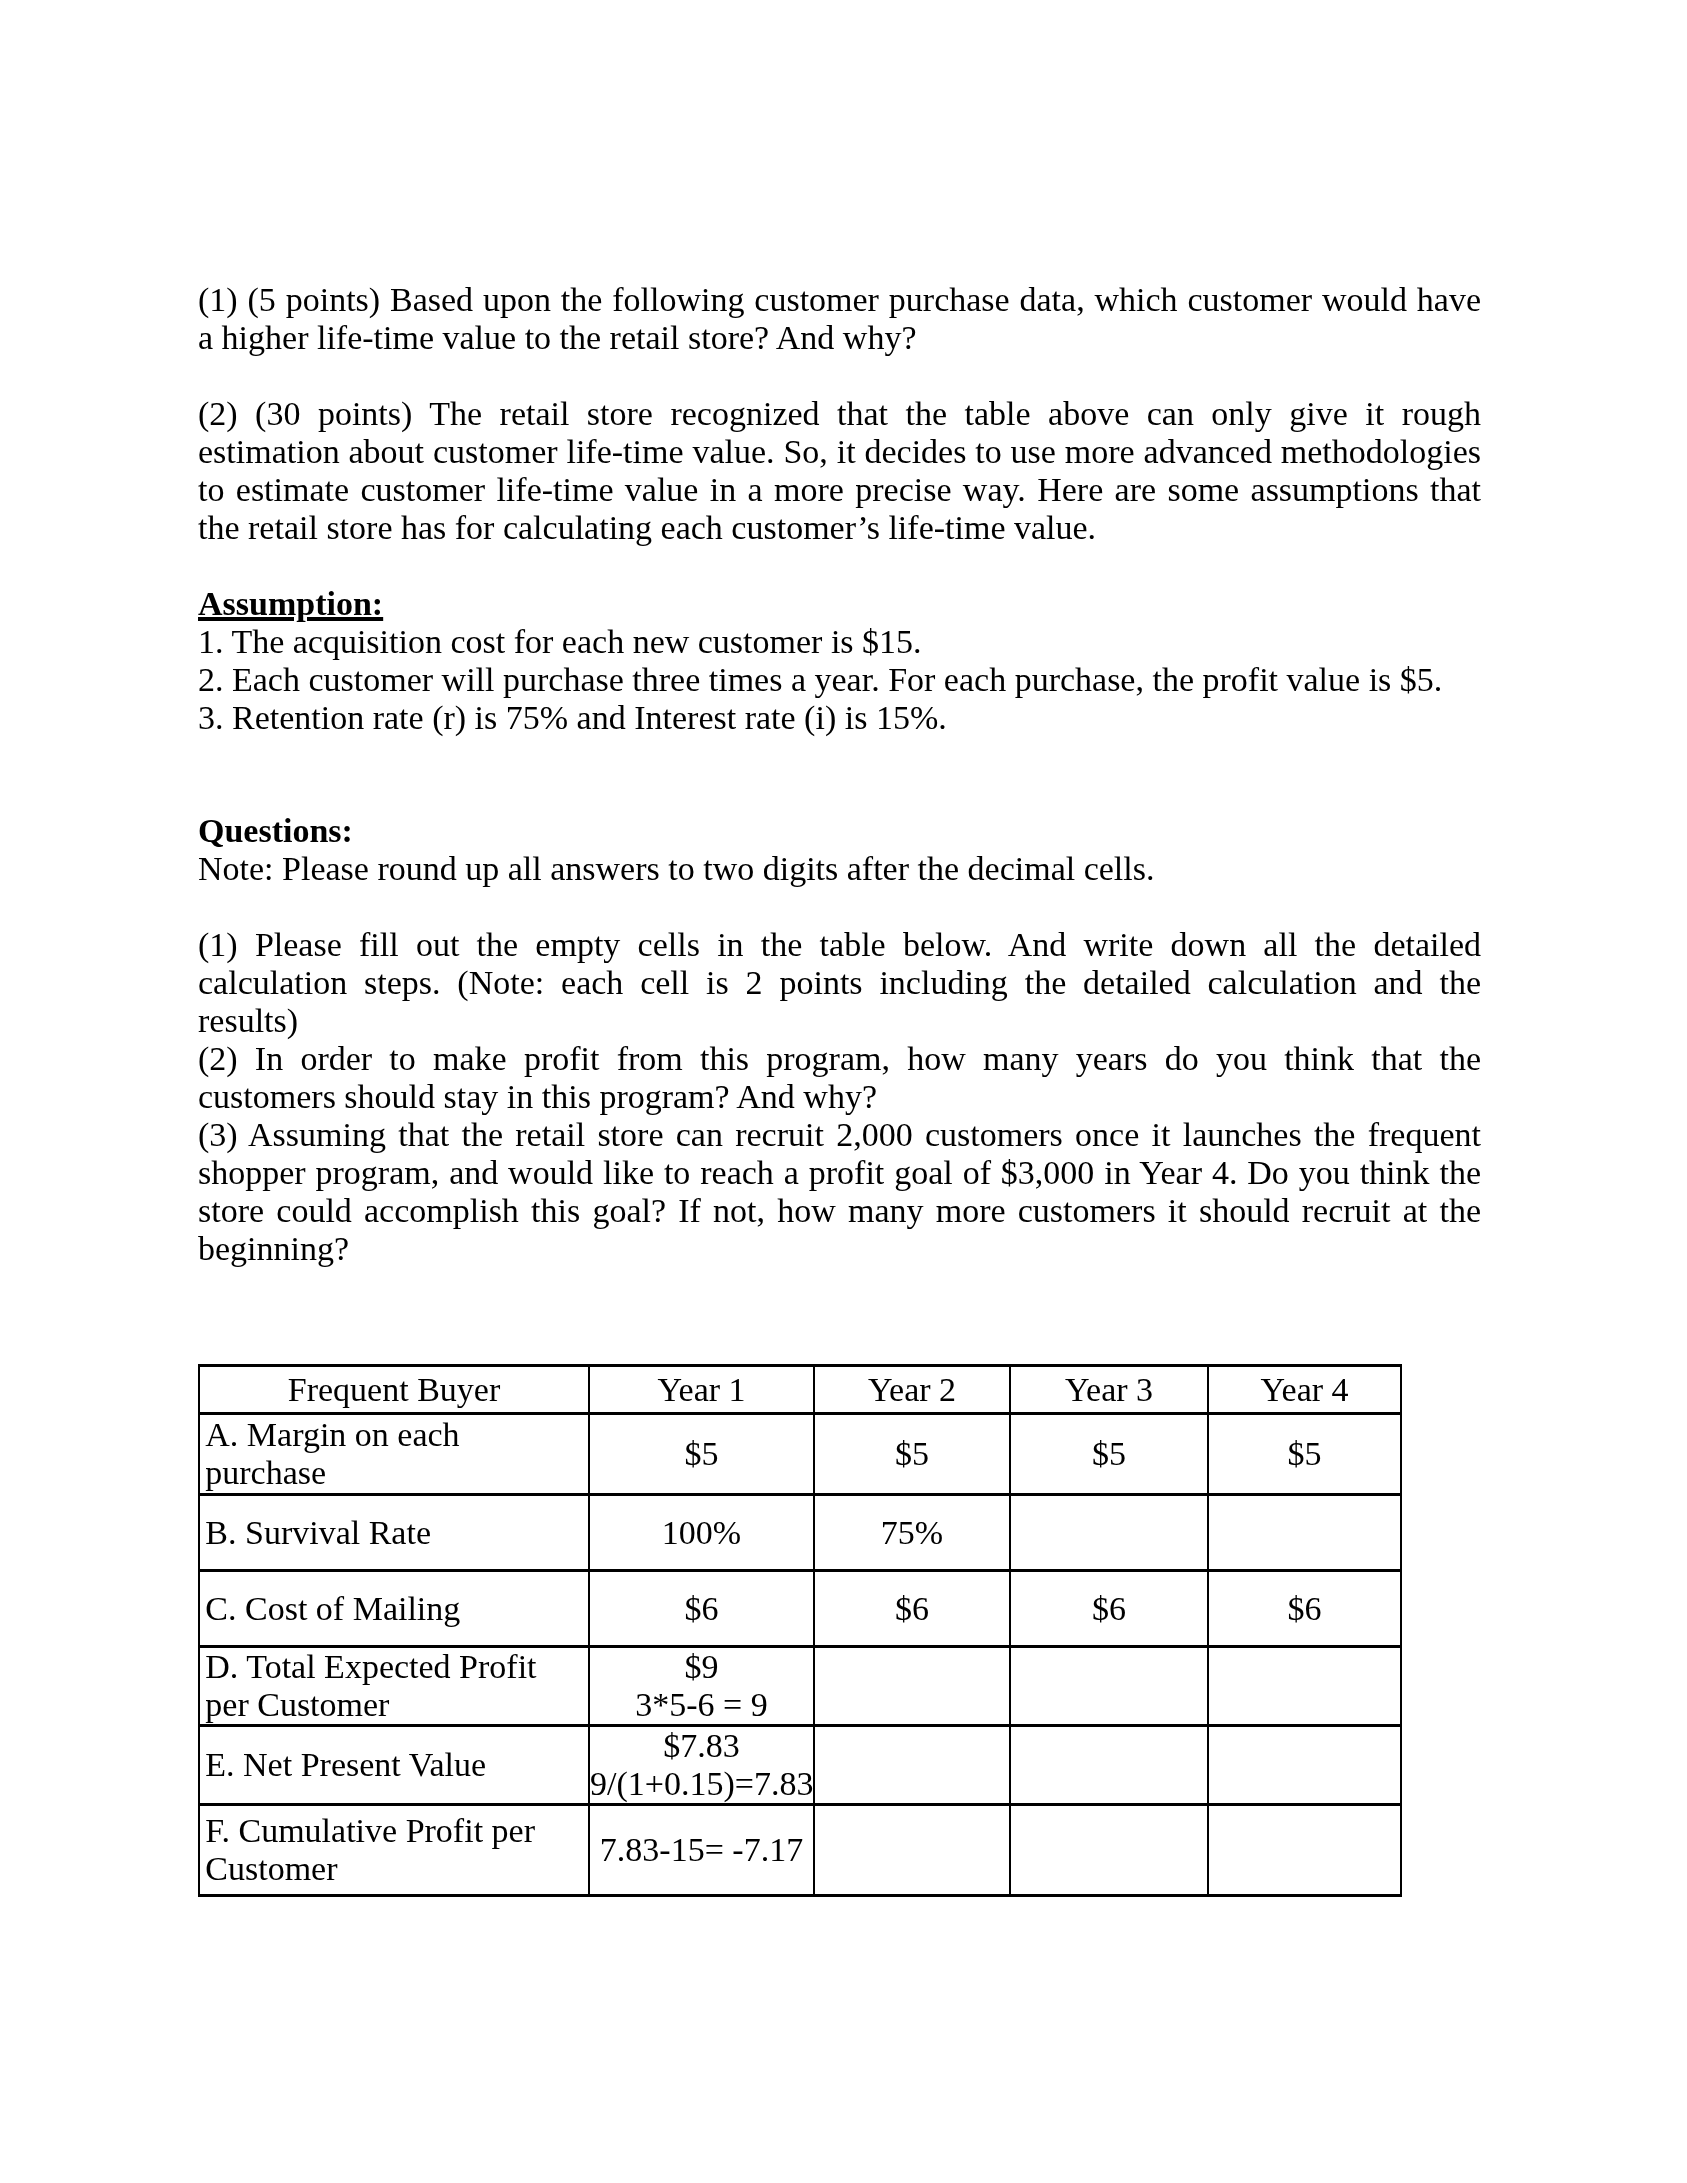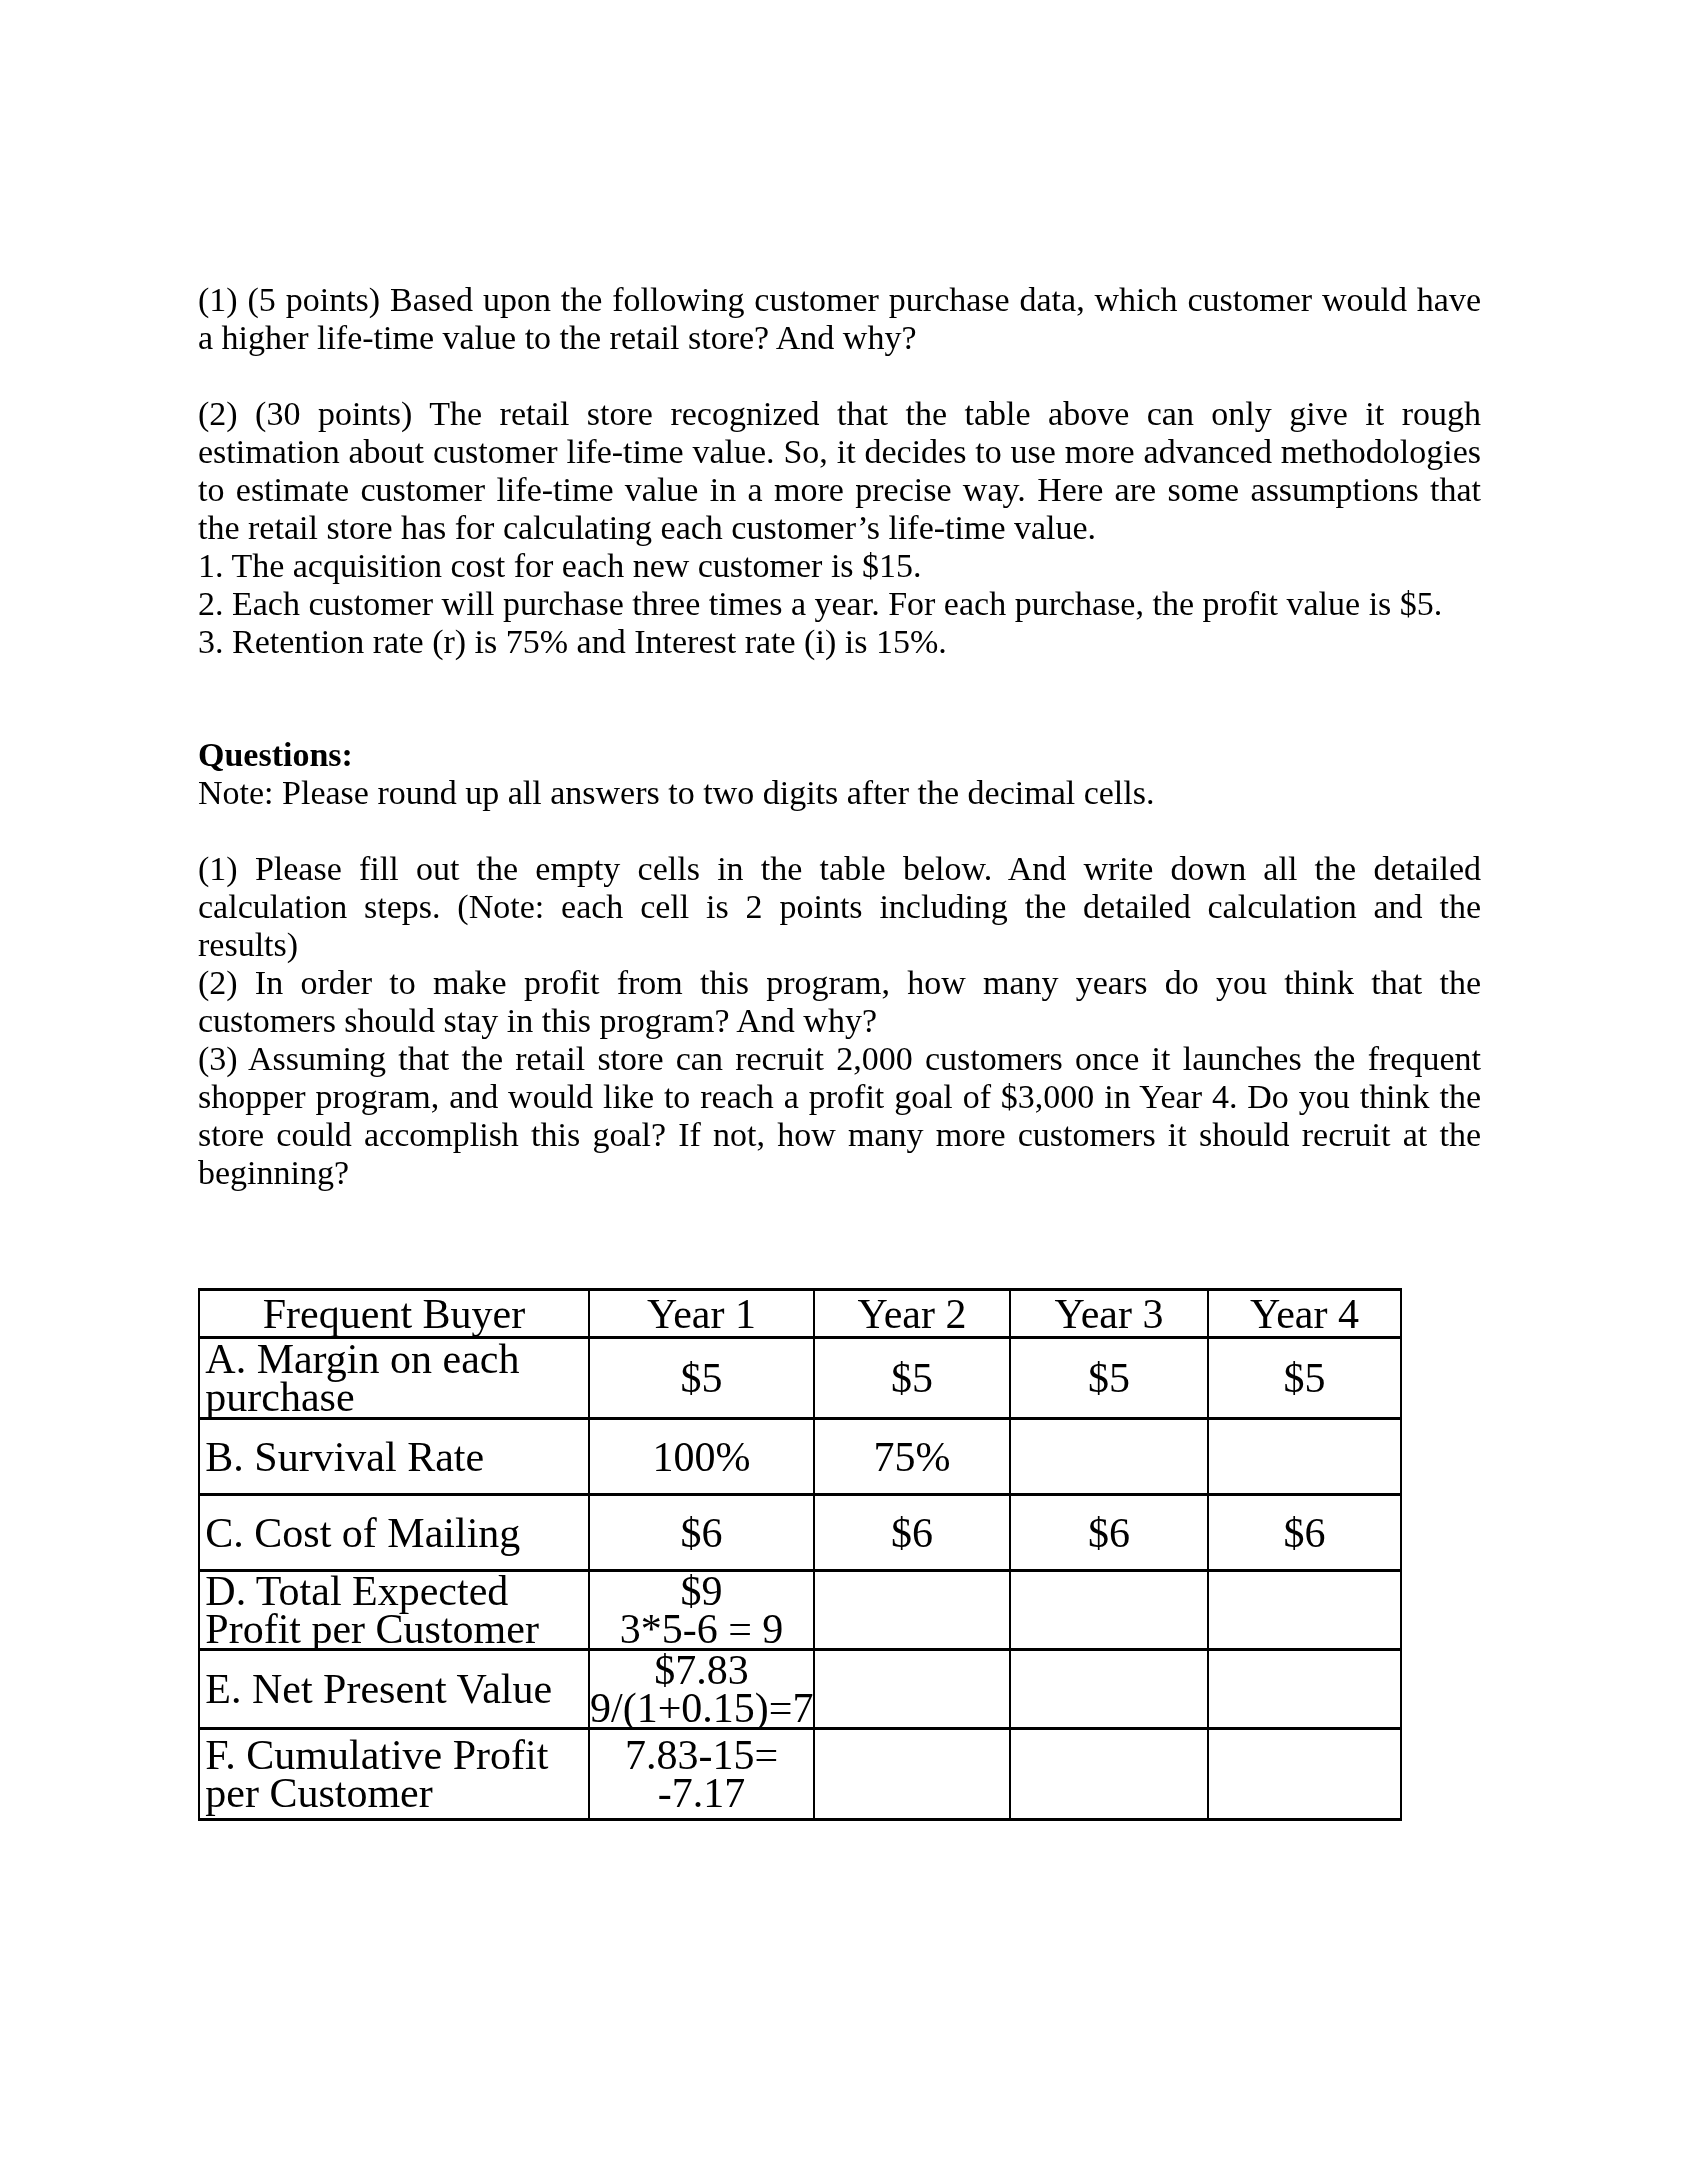"Assumption:" div.para { html: none -> <div> <span>Assumption:</span> </div> }
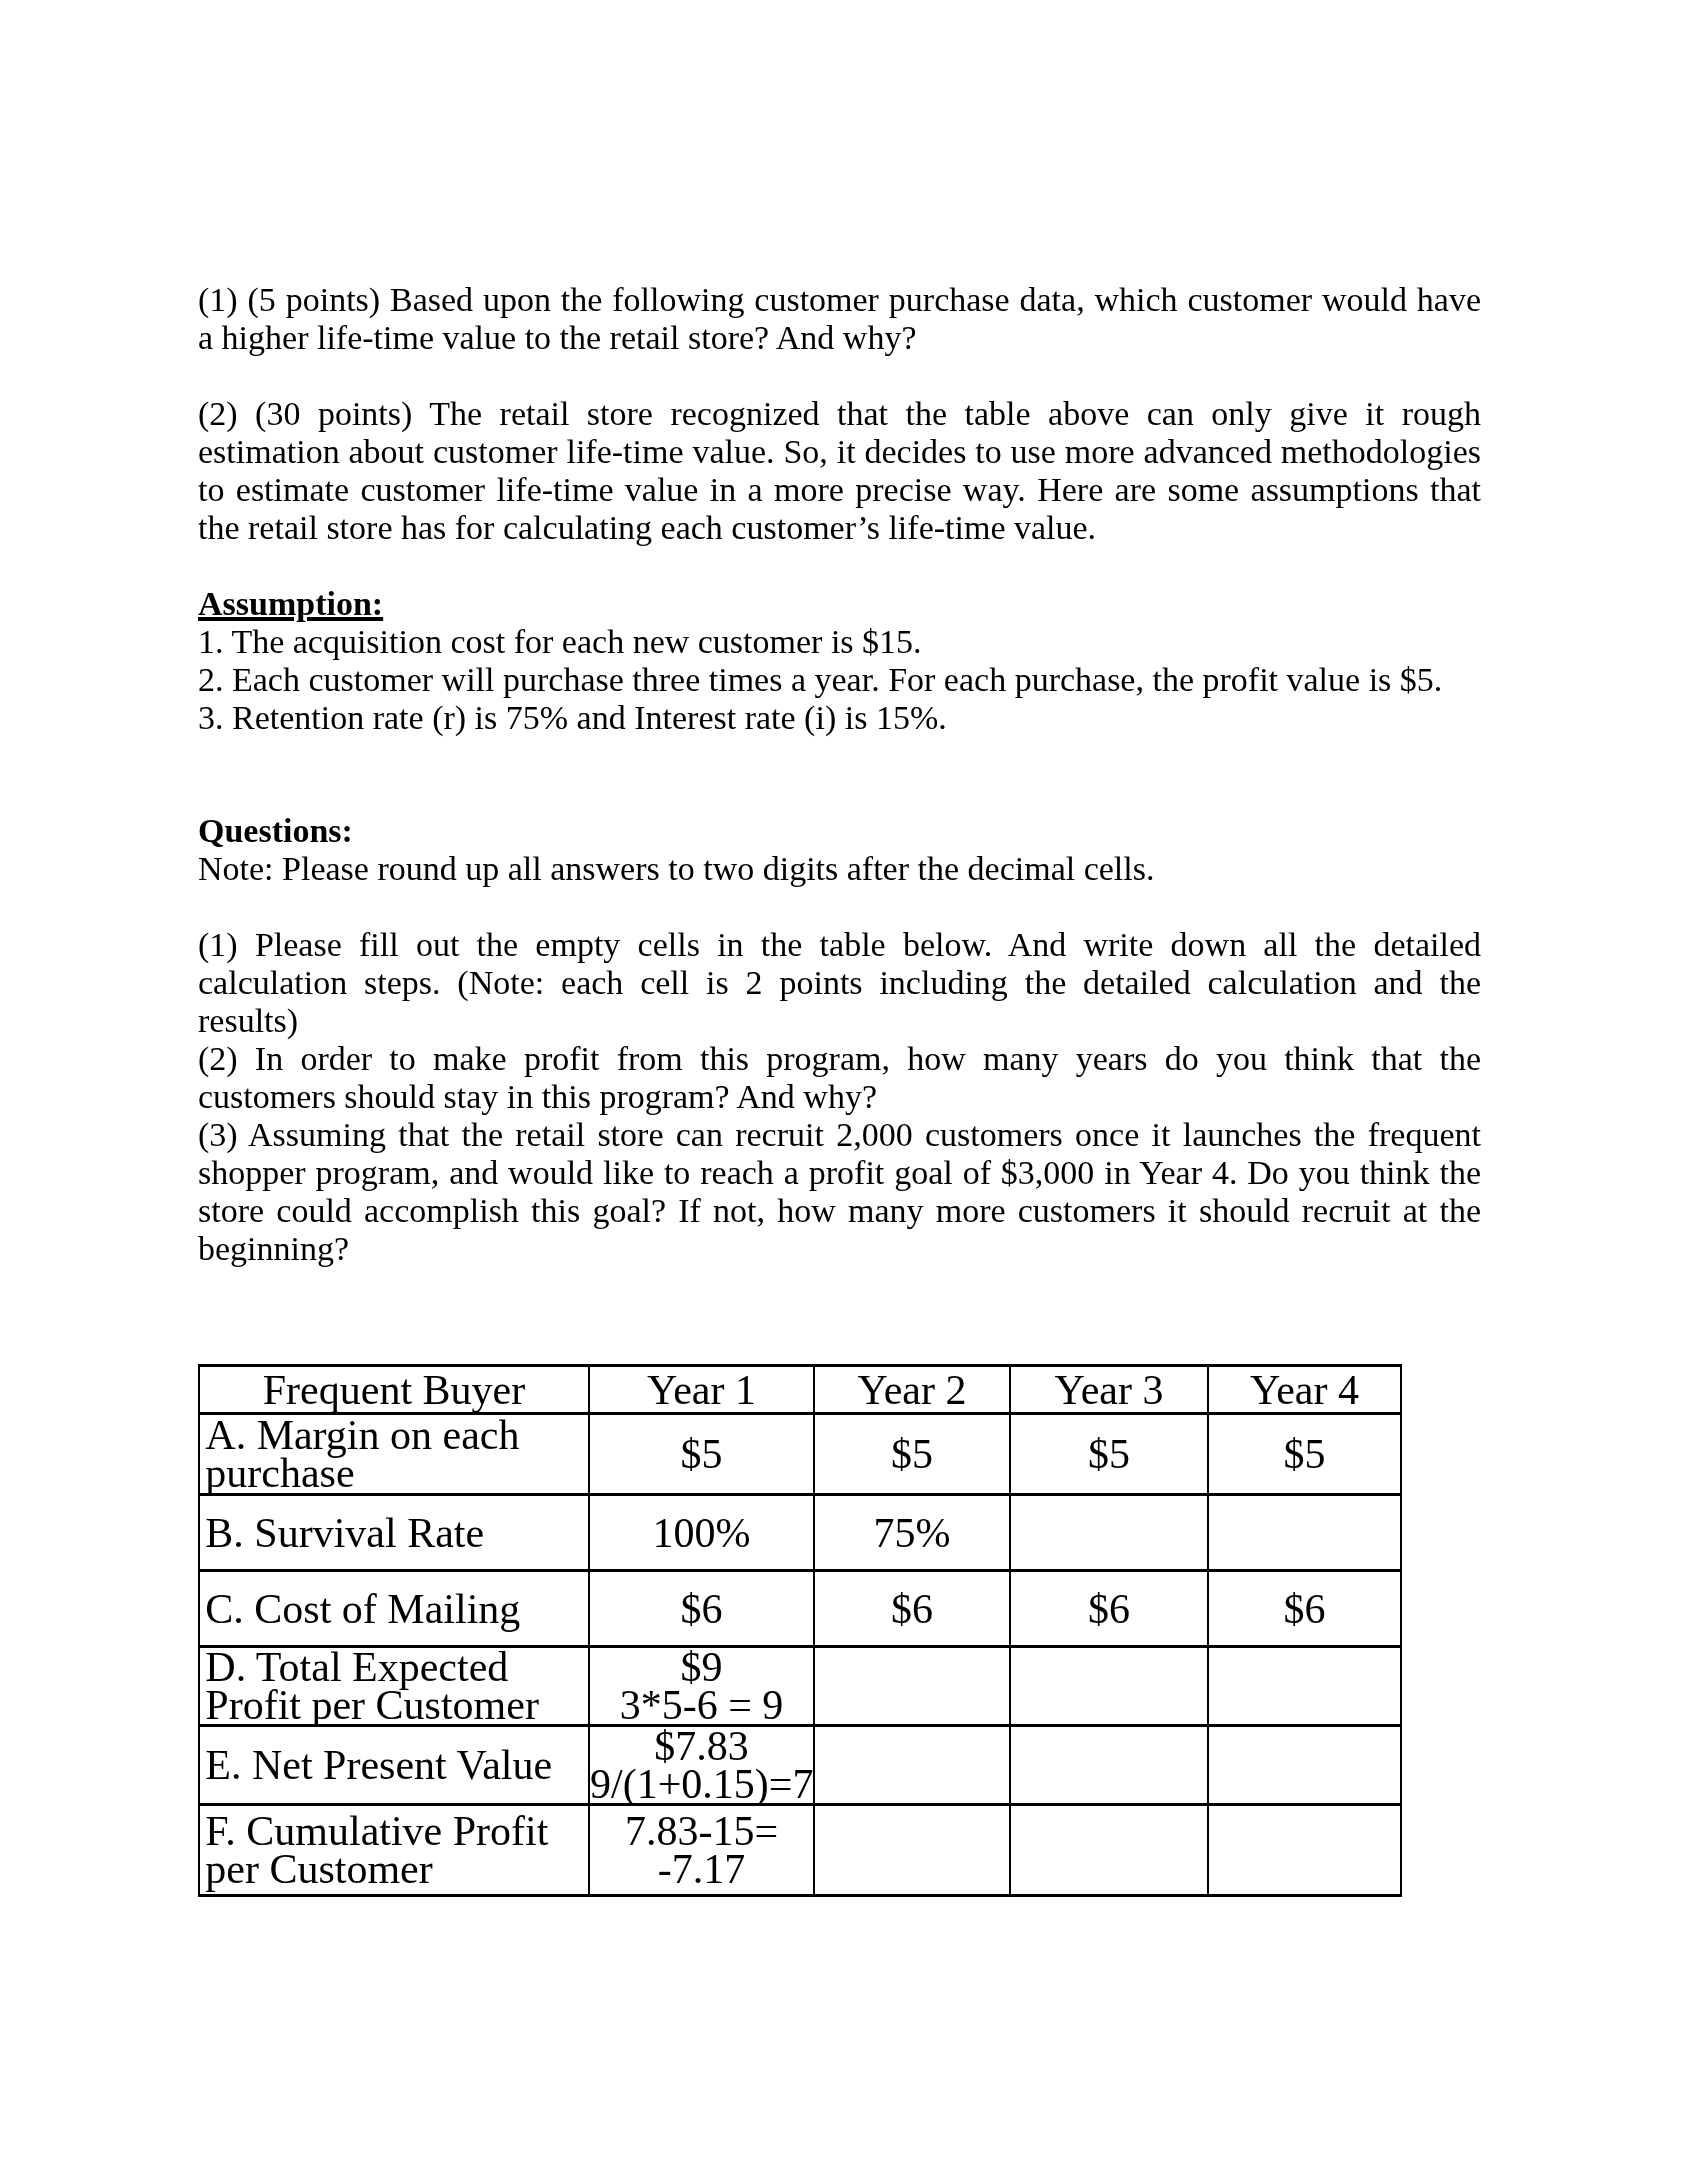"Frequent Buyer" table.grid { font-size: 42px -> 34px }
